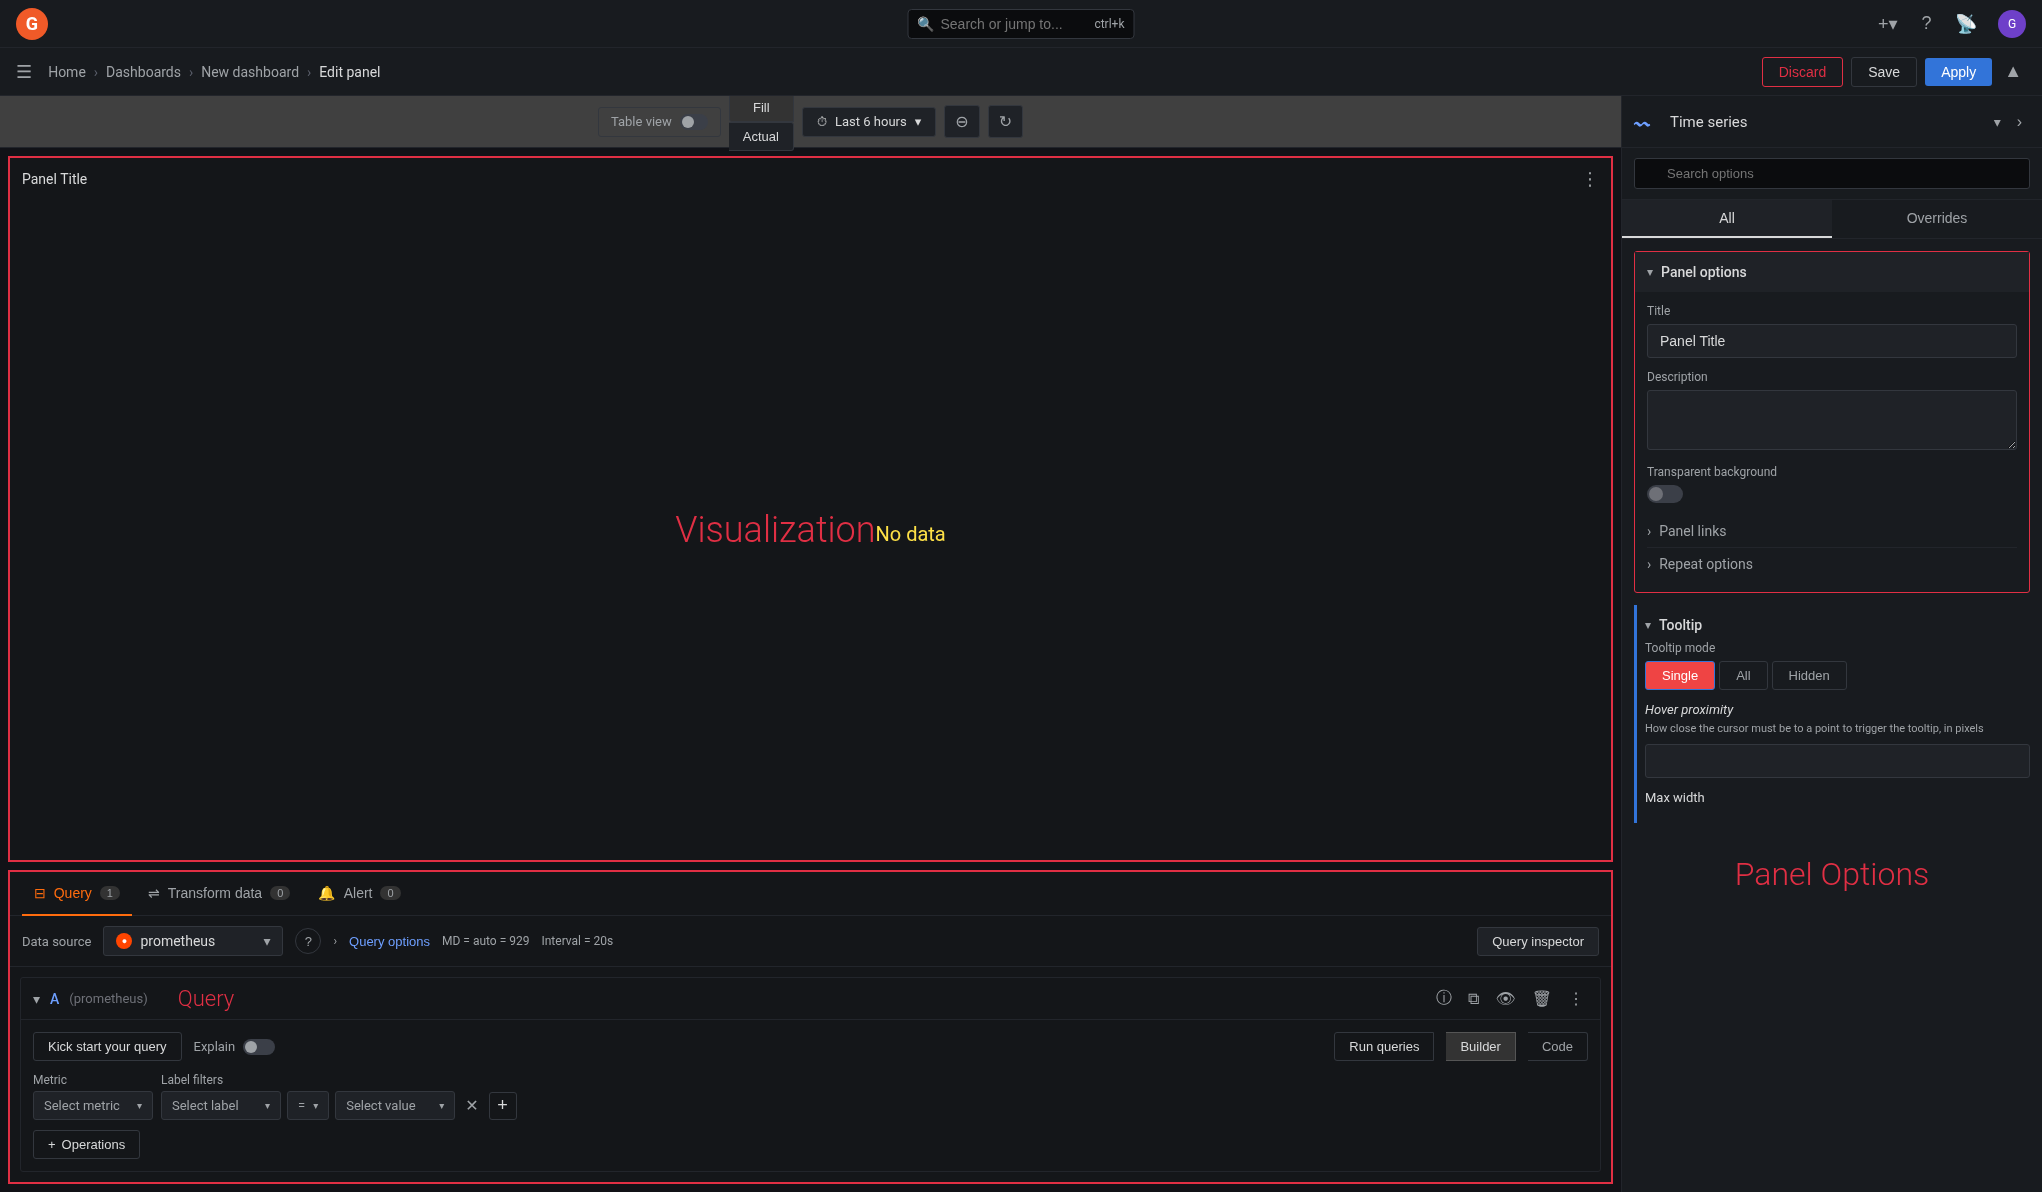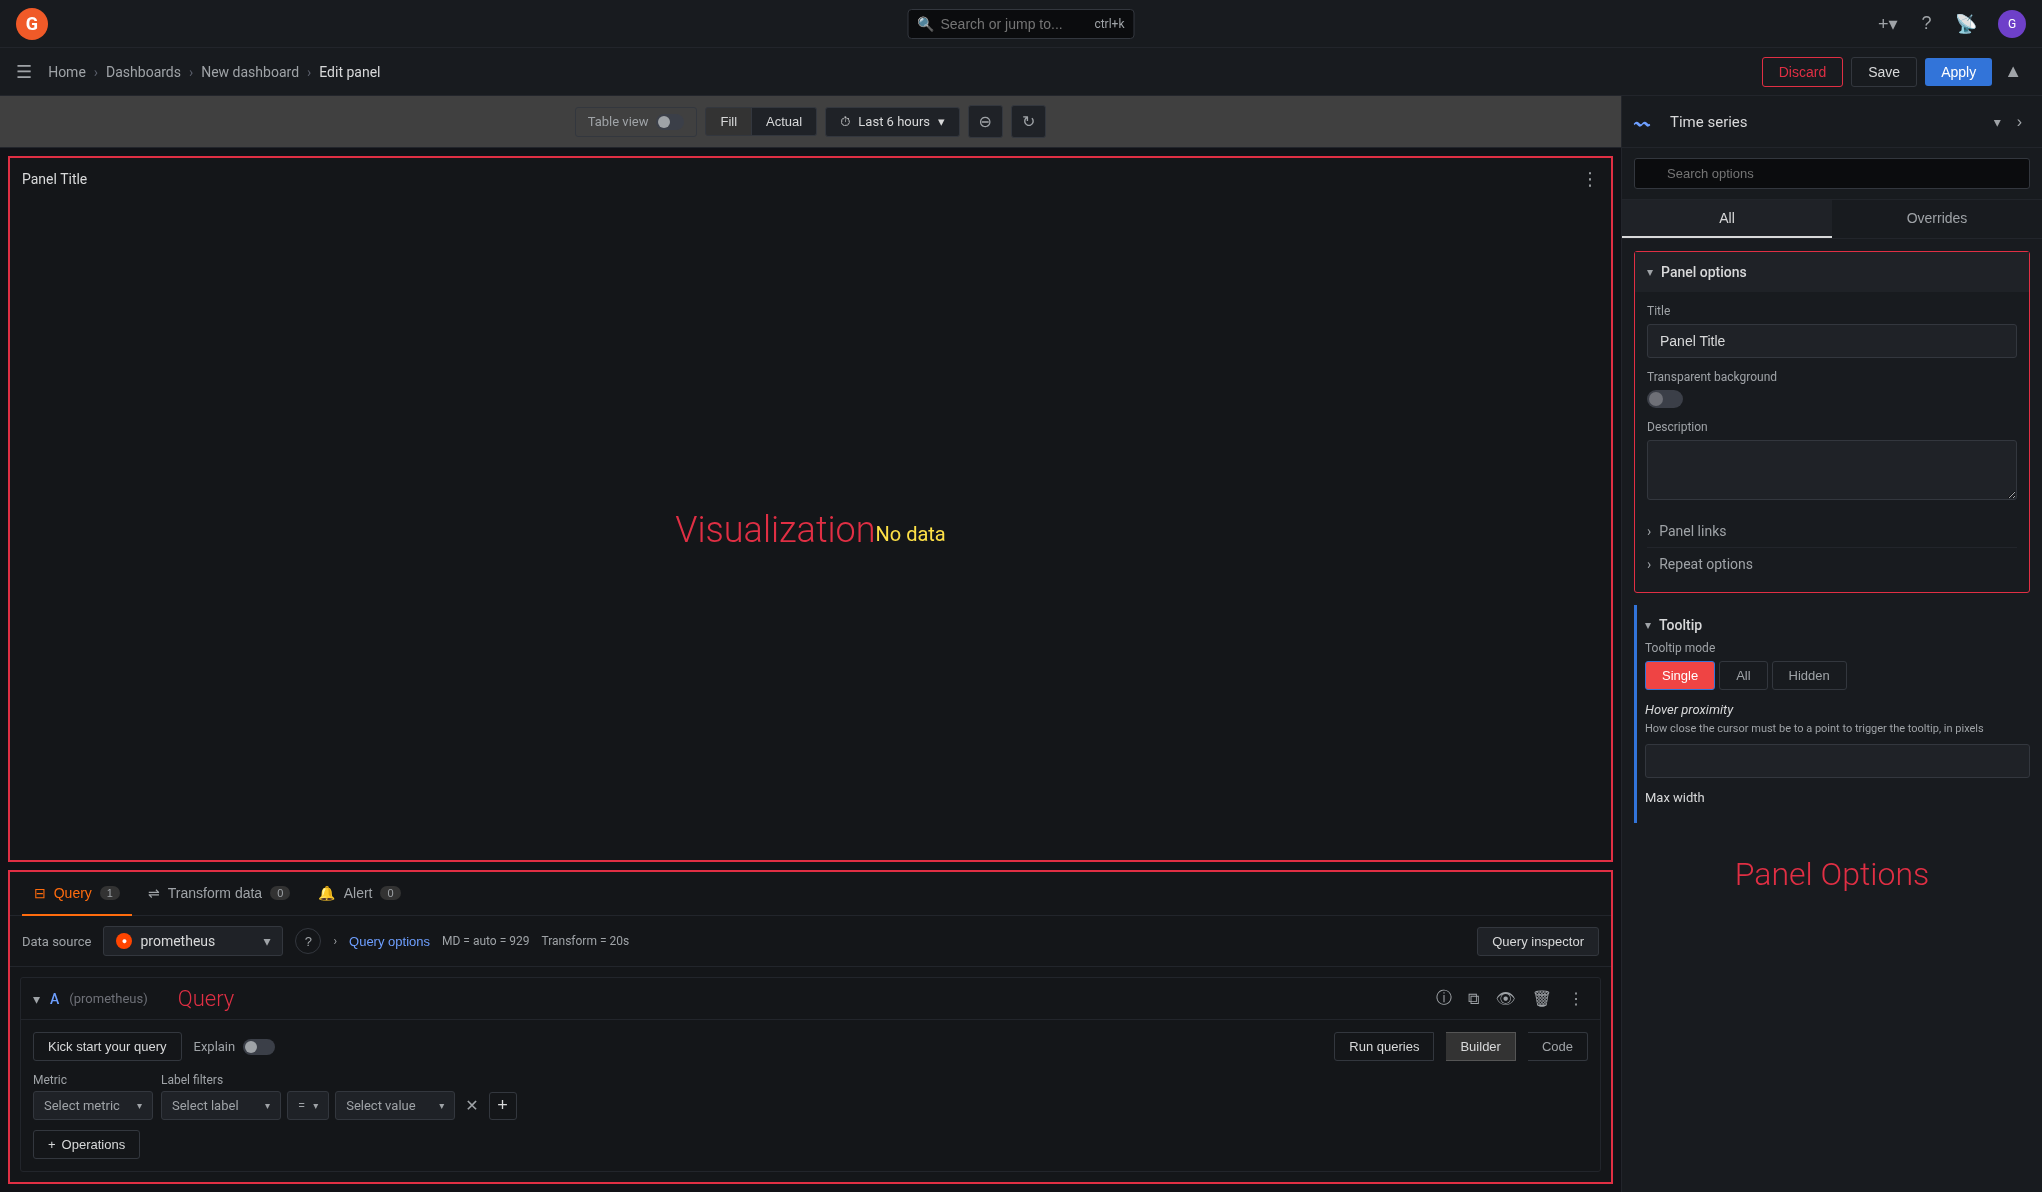"Fill" div { flex-direction: none -> column }
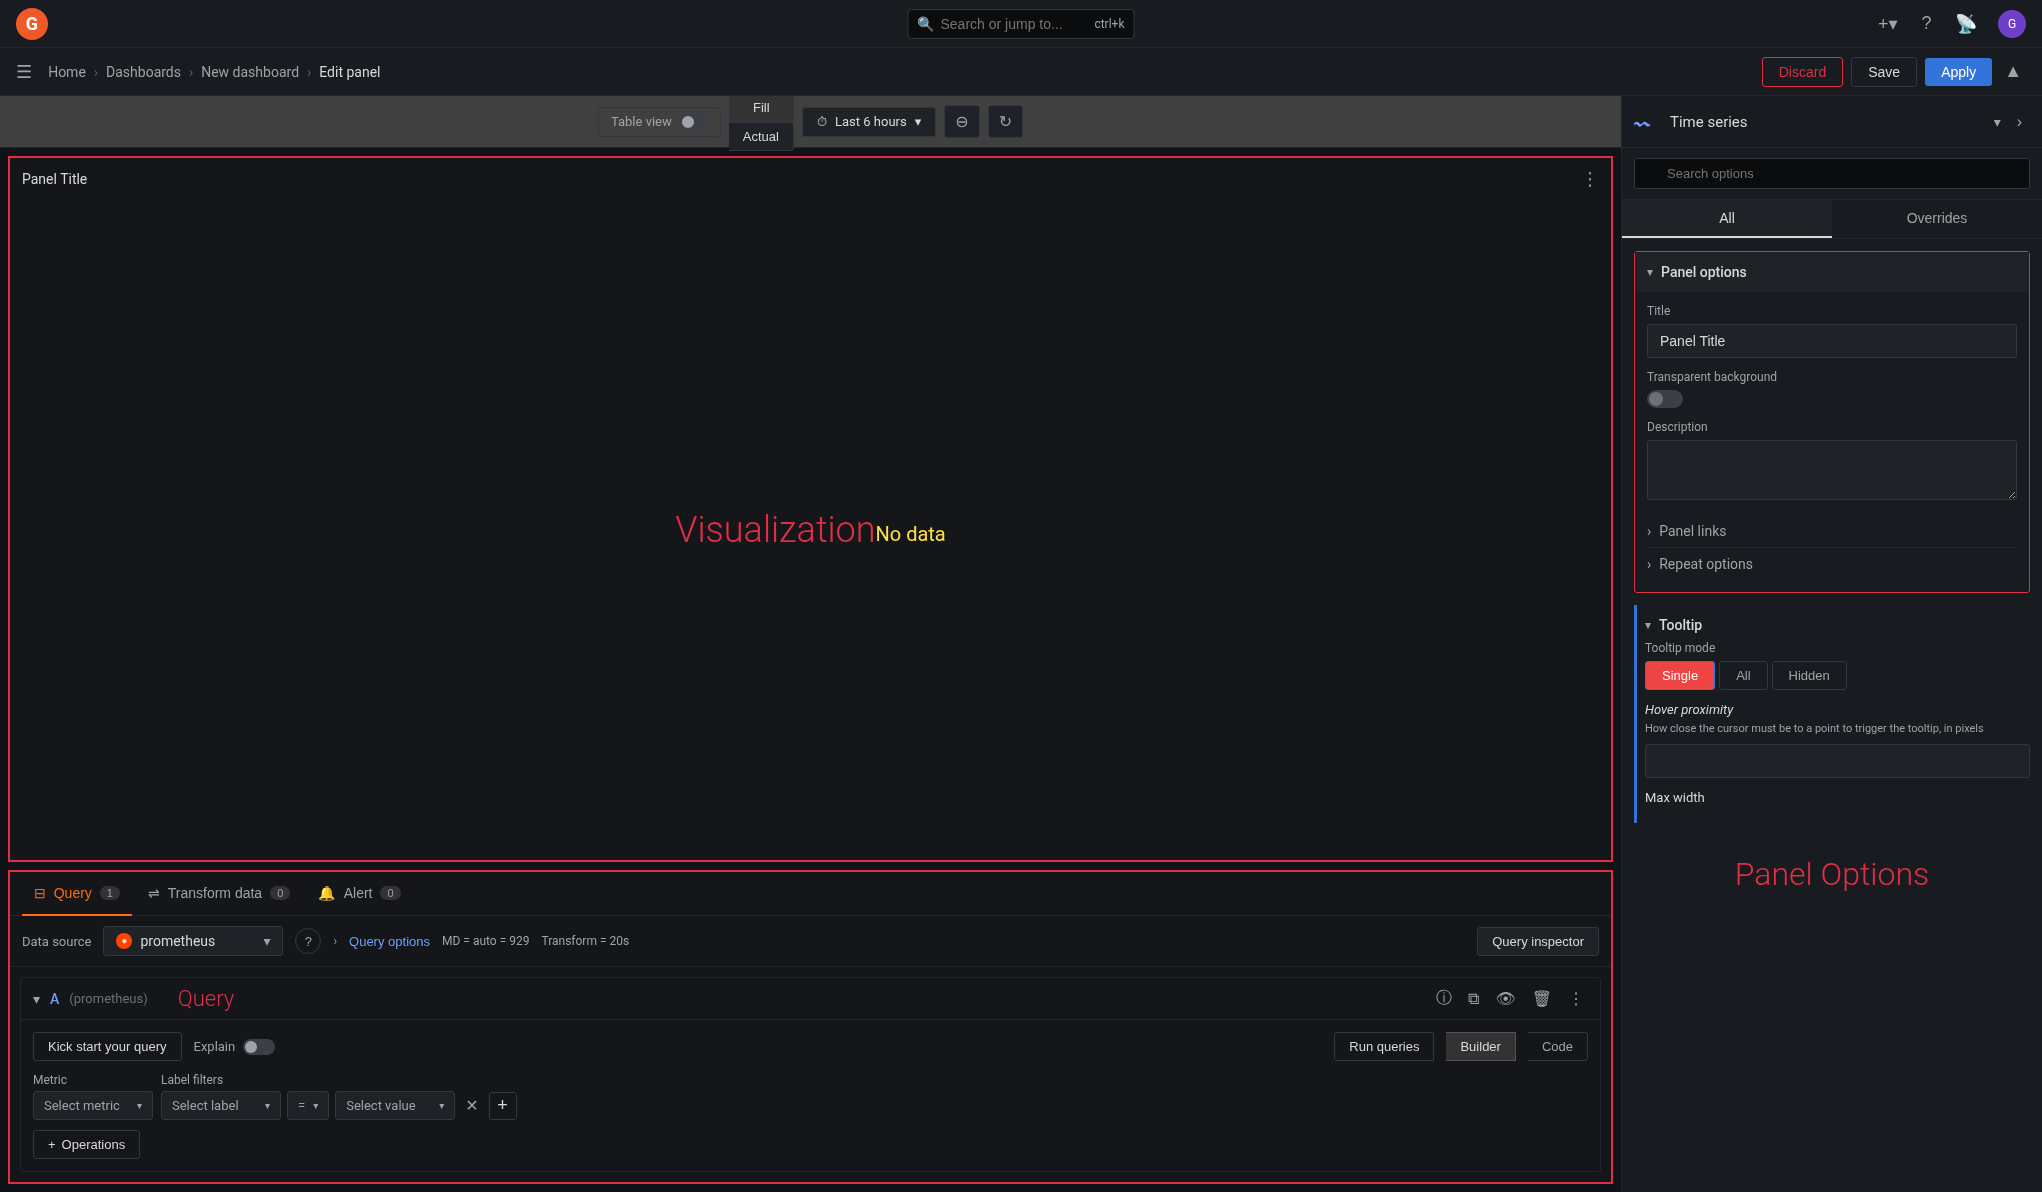"Transparent background" div.form-field { order: before "Description" -> after "Description" }
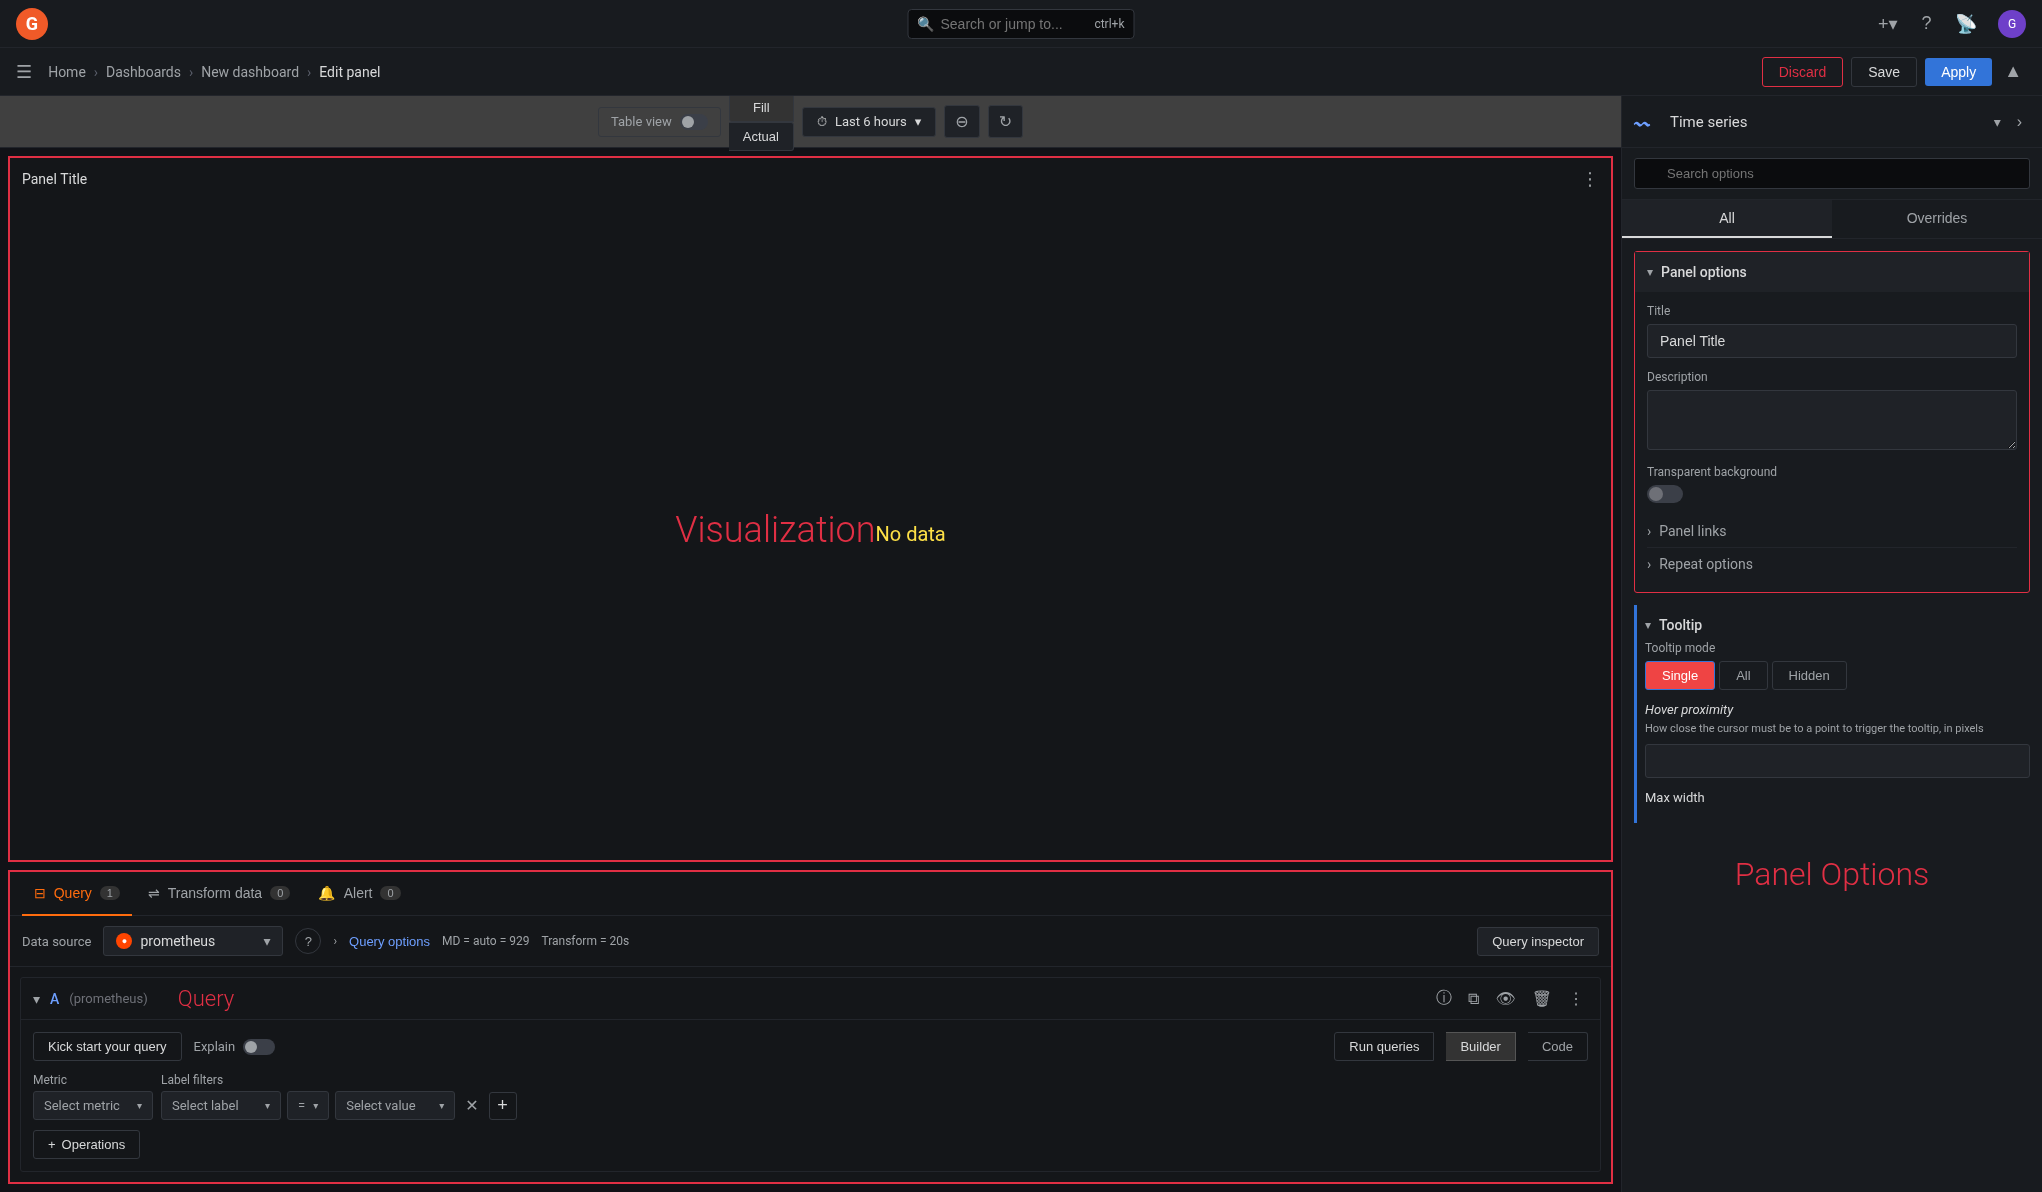"Transform = 20s" span.query-options-meta { text: Transform -> Interval }
